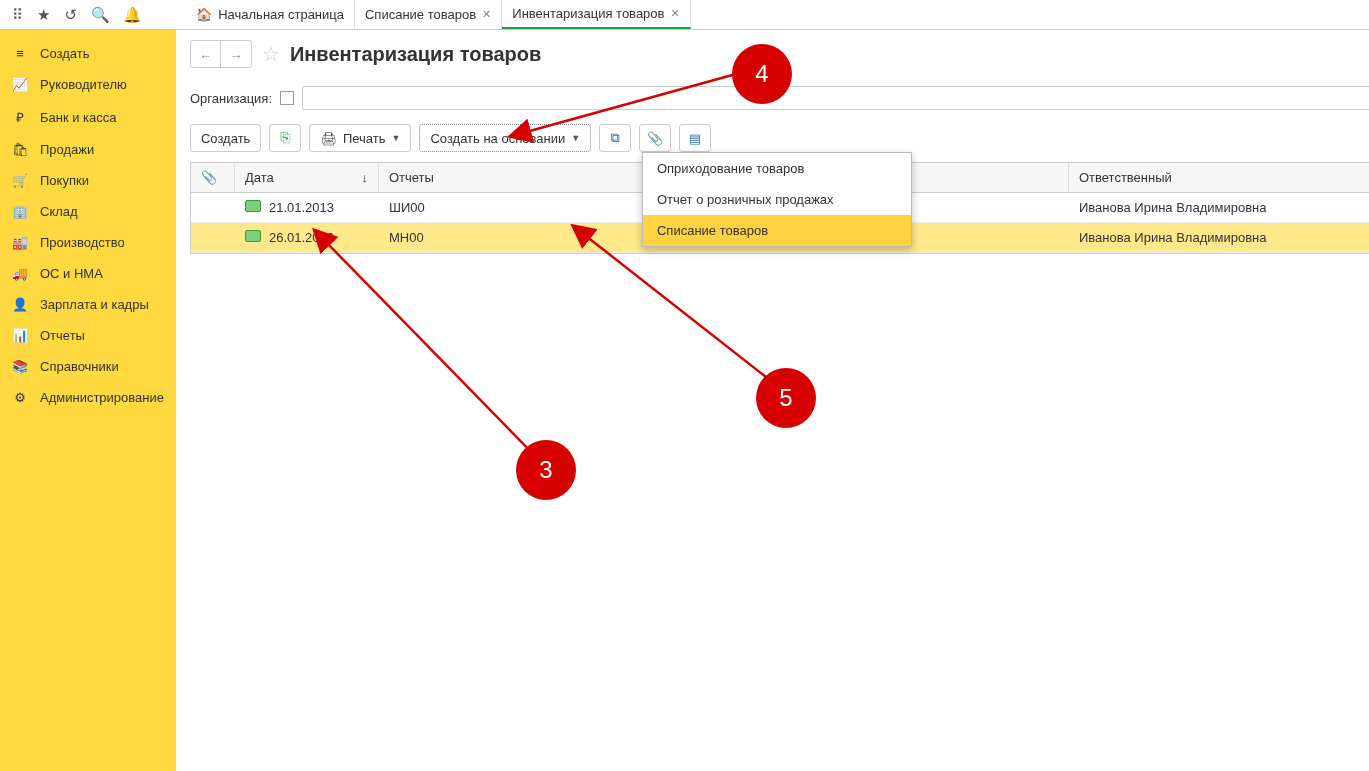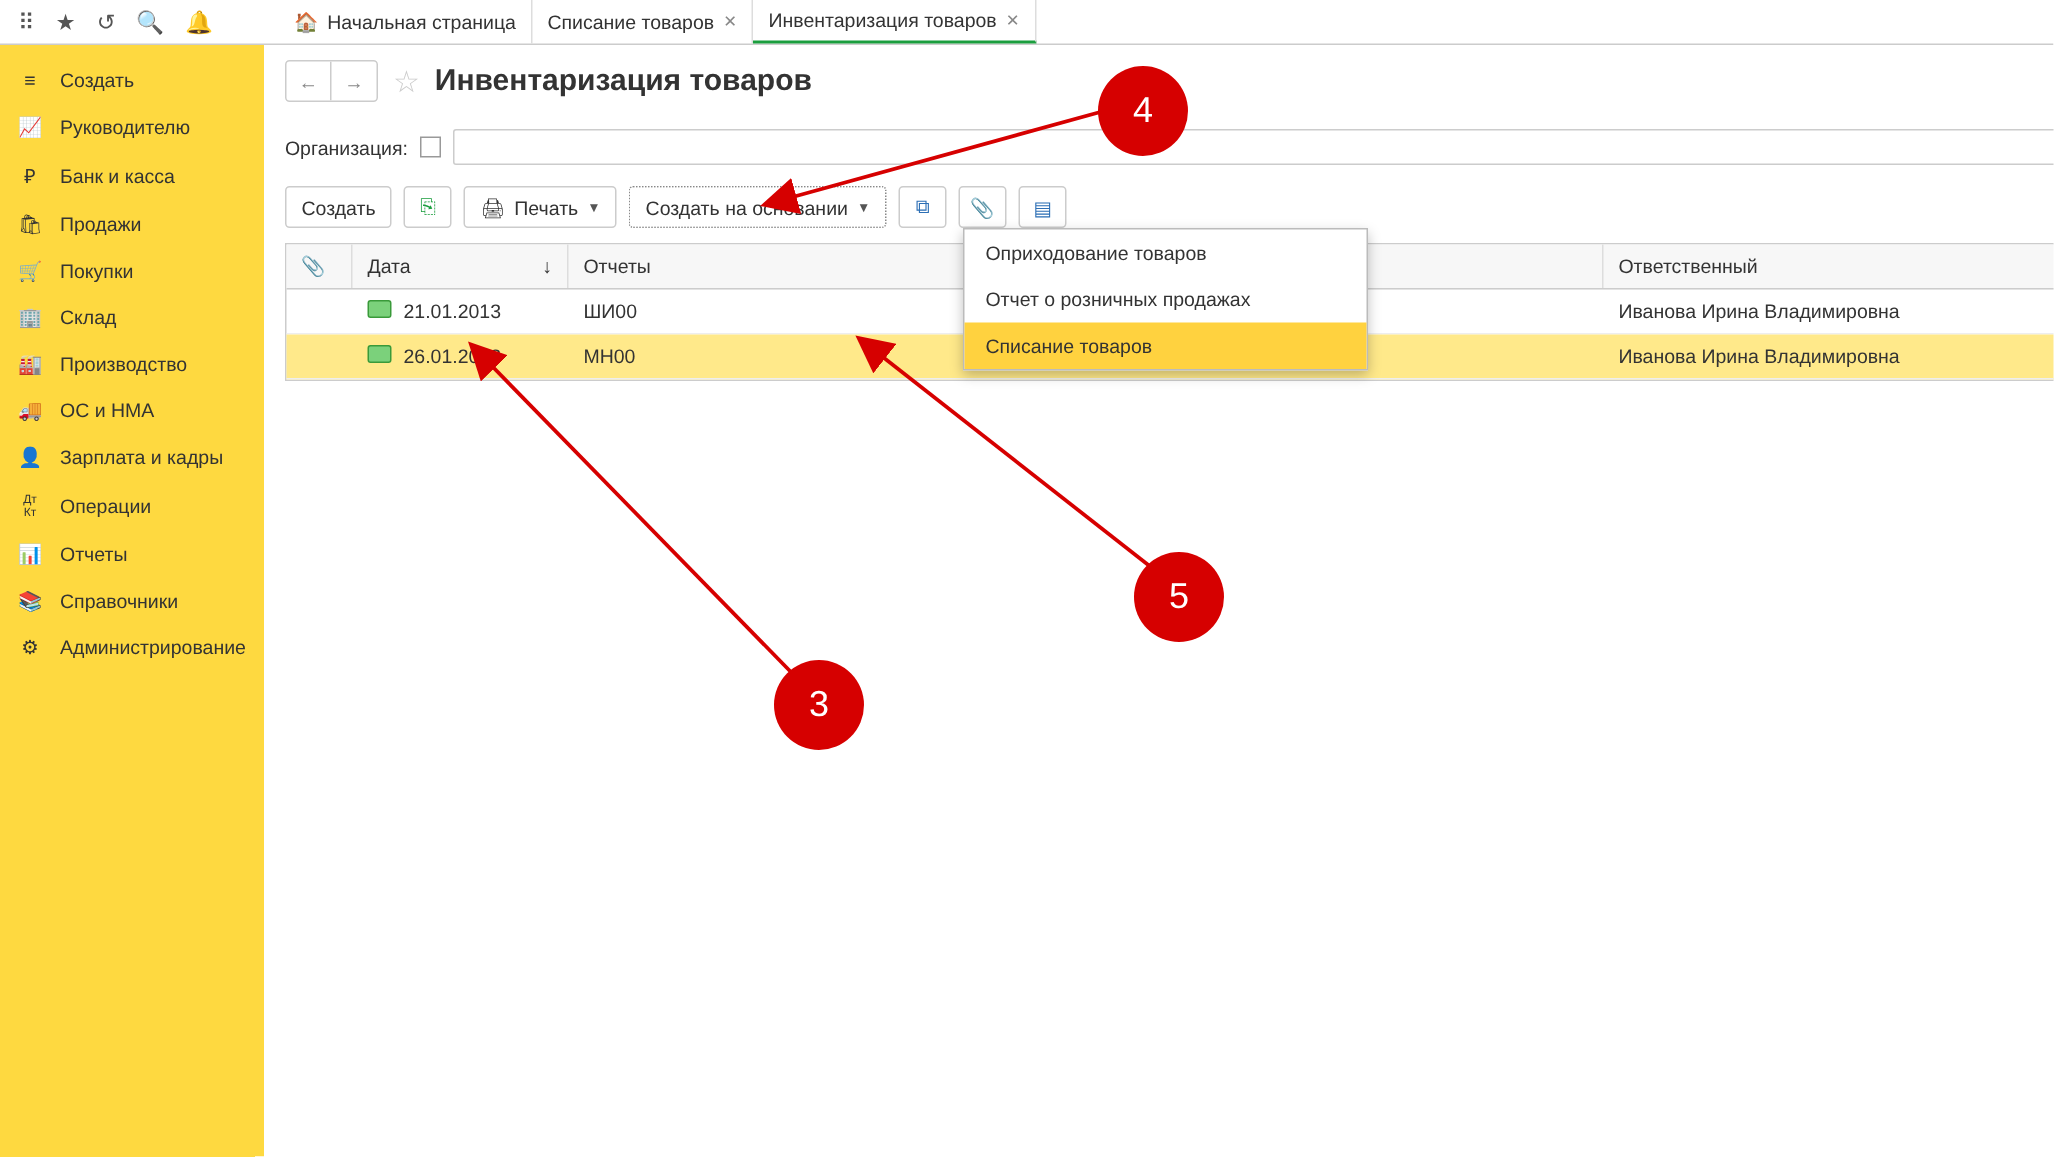"Дт Кт" div.nav-item { html: <div> <span>Дт Кт</span> <span>Операции</span> </div> -> none }
